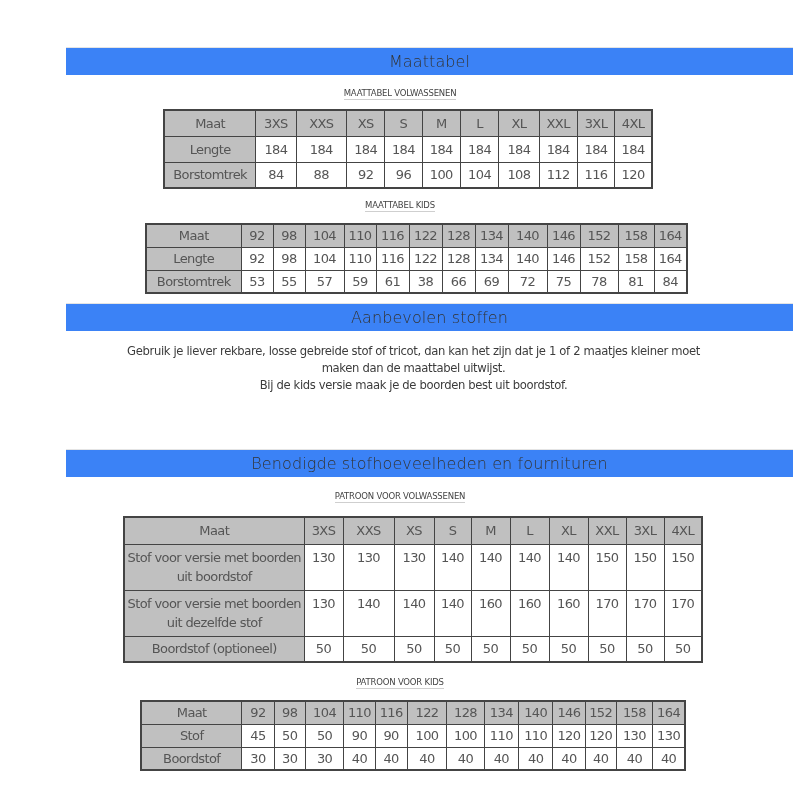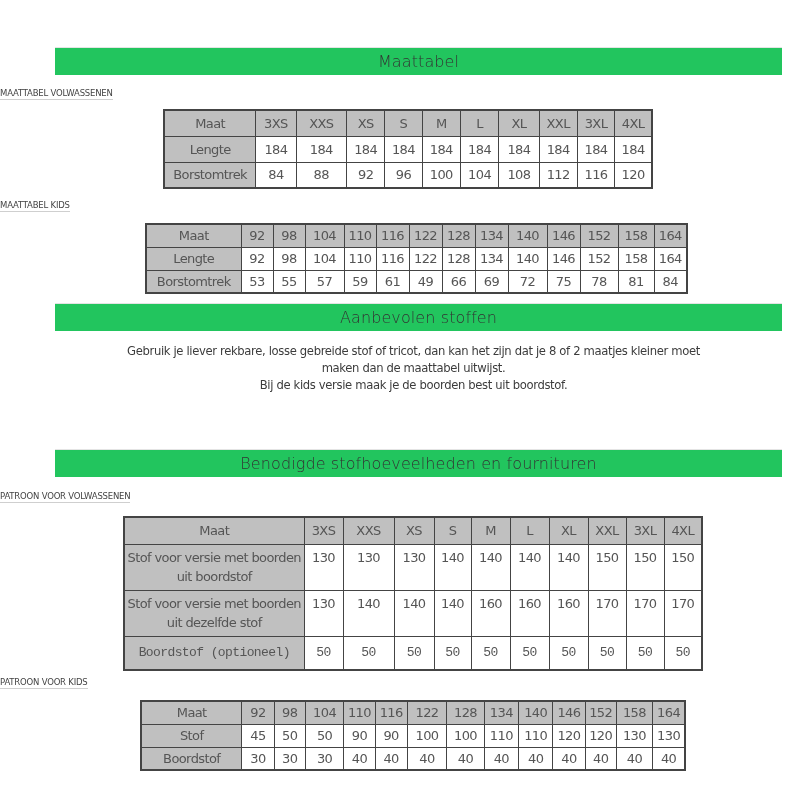"Maattabel" .bar { background: #22c55e -> #3b82f6; left: 55px -> 66px }
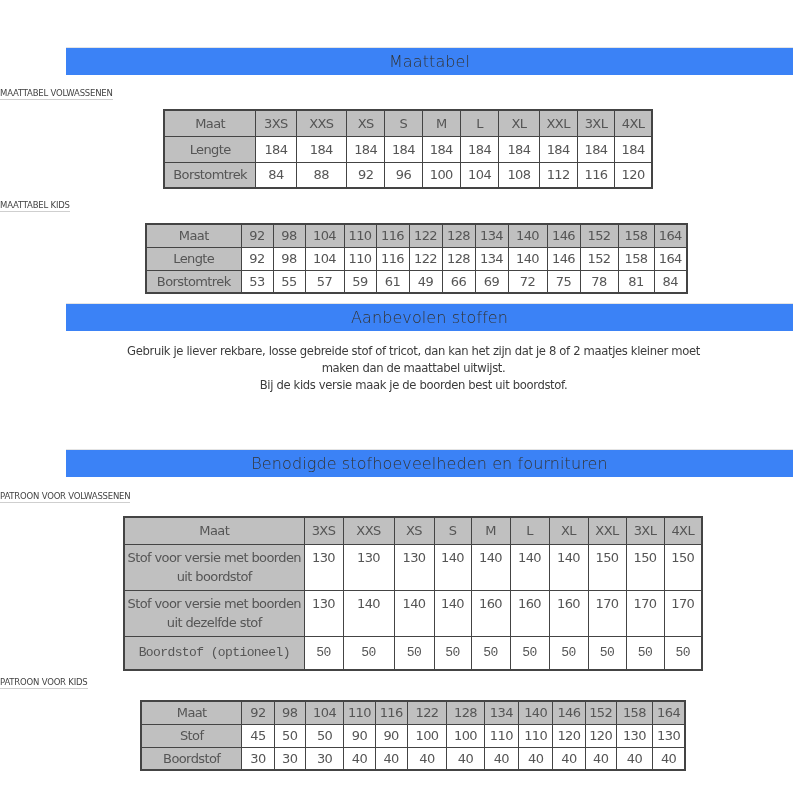"MAATTABEL VOLWASSENEN" .caption { text-align: none -> center }
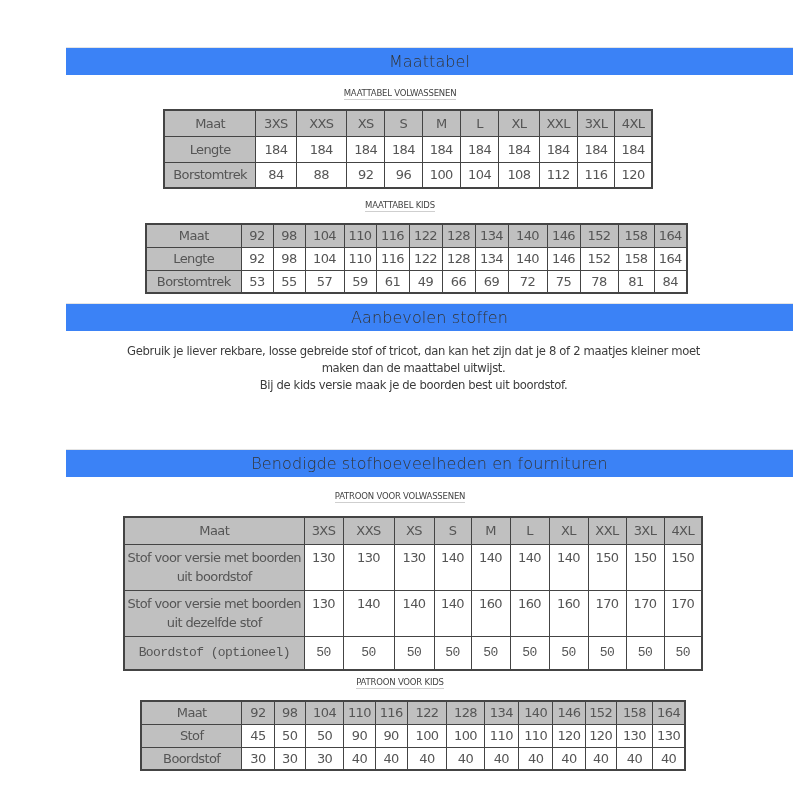"49" td.val { text: 49 -> 38 }
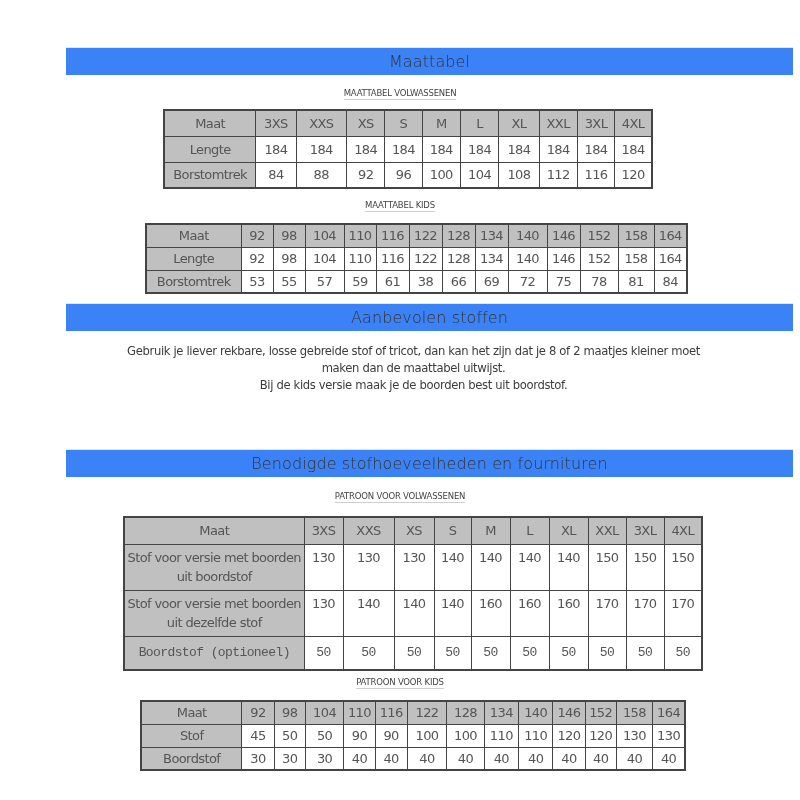"Gebruik je liever rekbare, losse" div { text: 8 -> 1 }
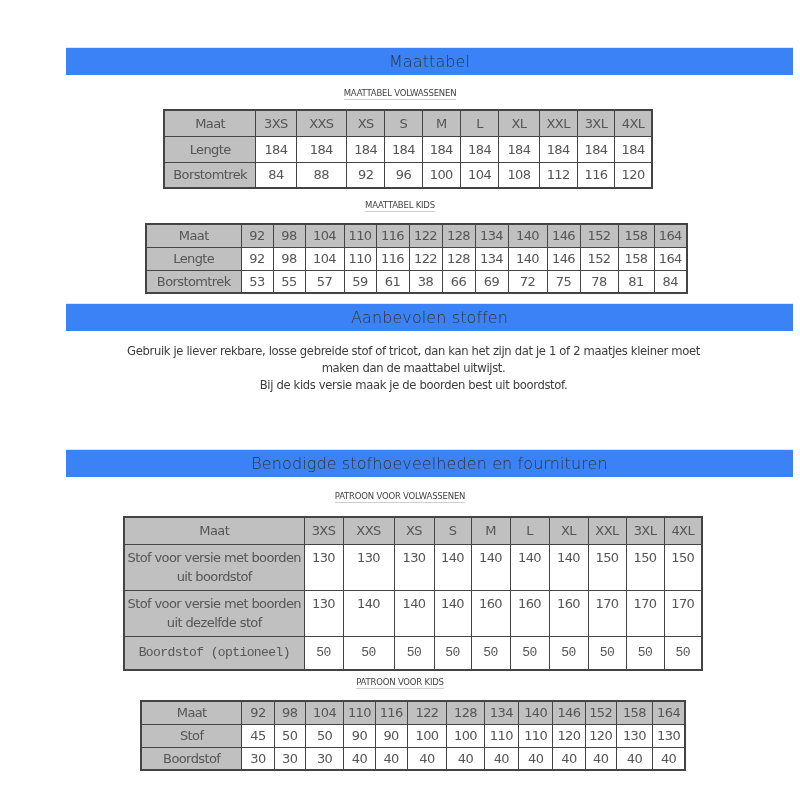"Boordstof (optioneel)" #t3 tr.short { font-family: Liberation Mono, monospace -> none; height: 34px -> 26px }
